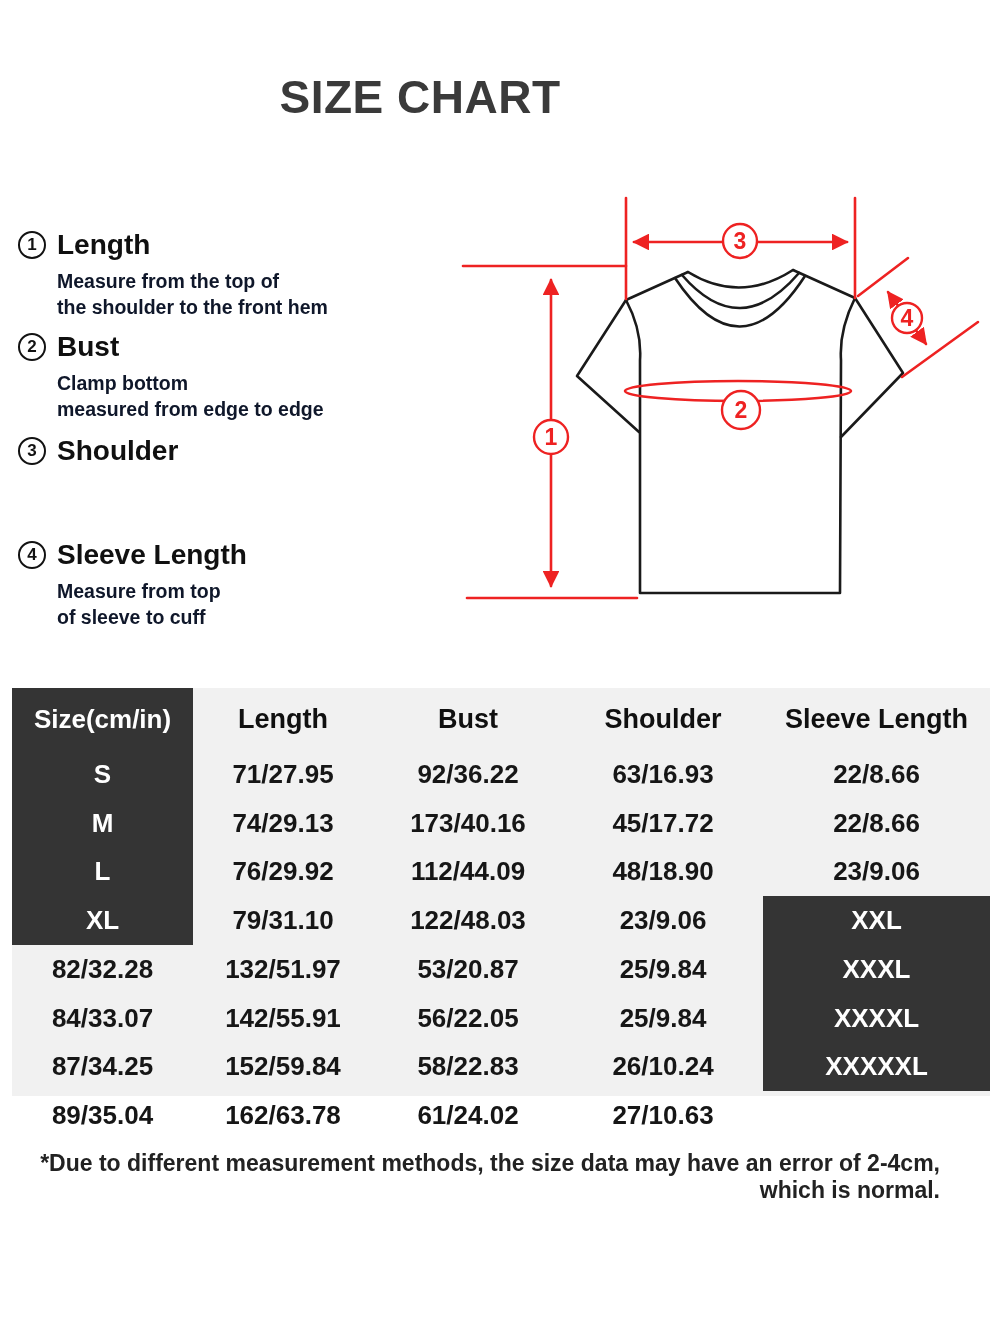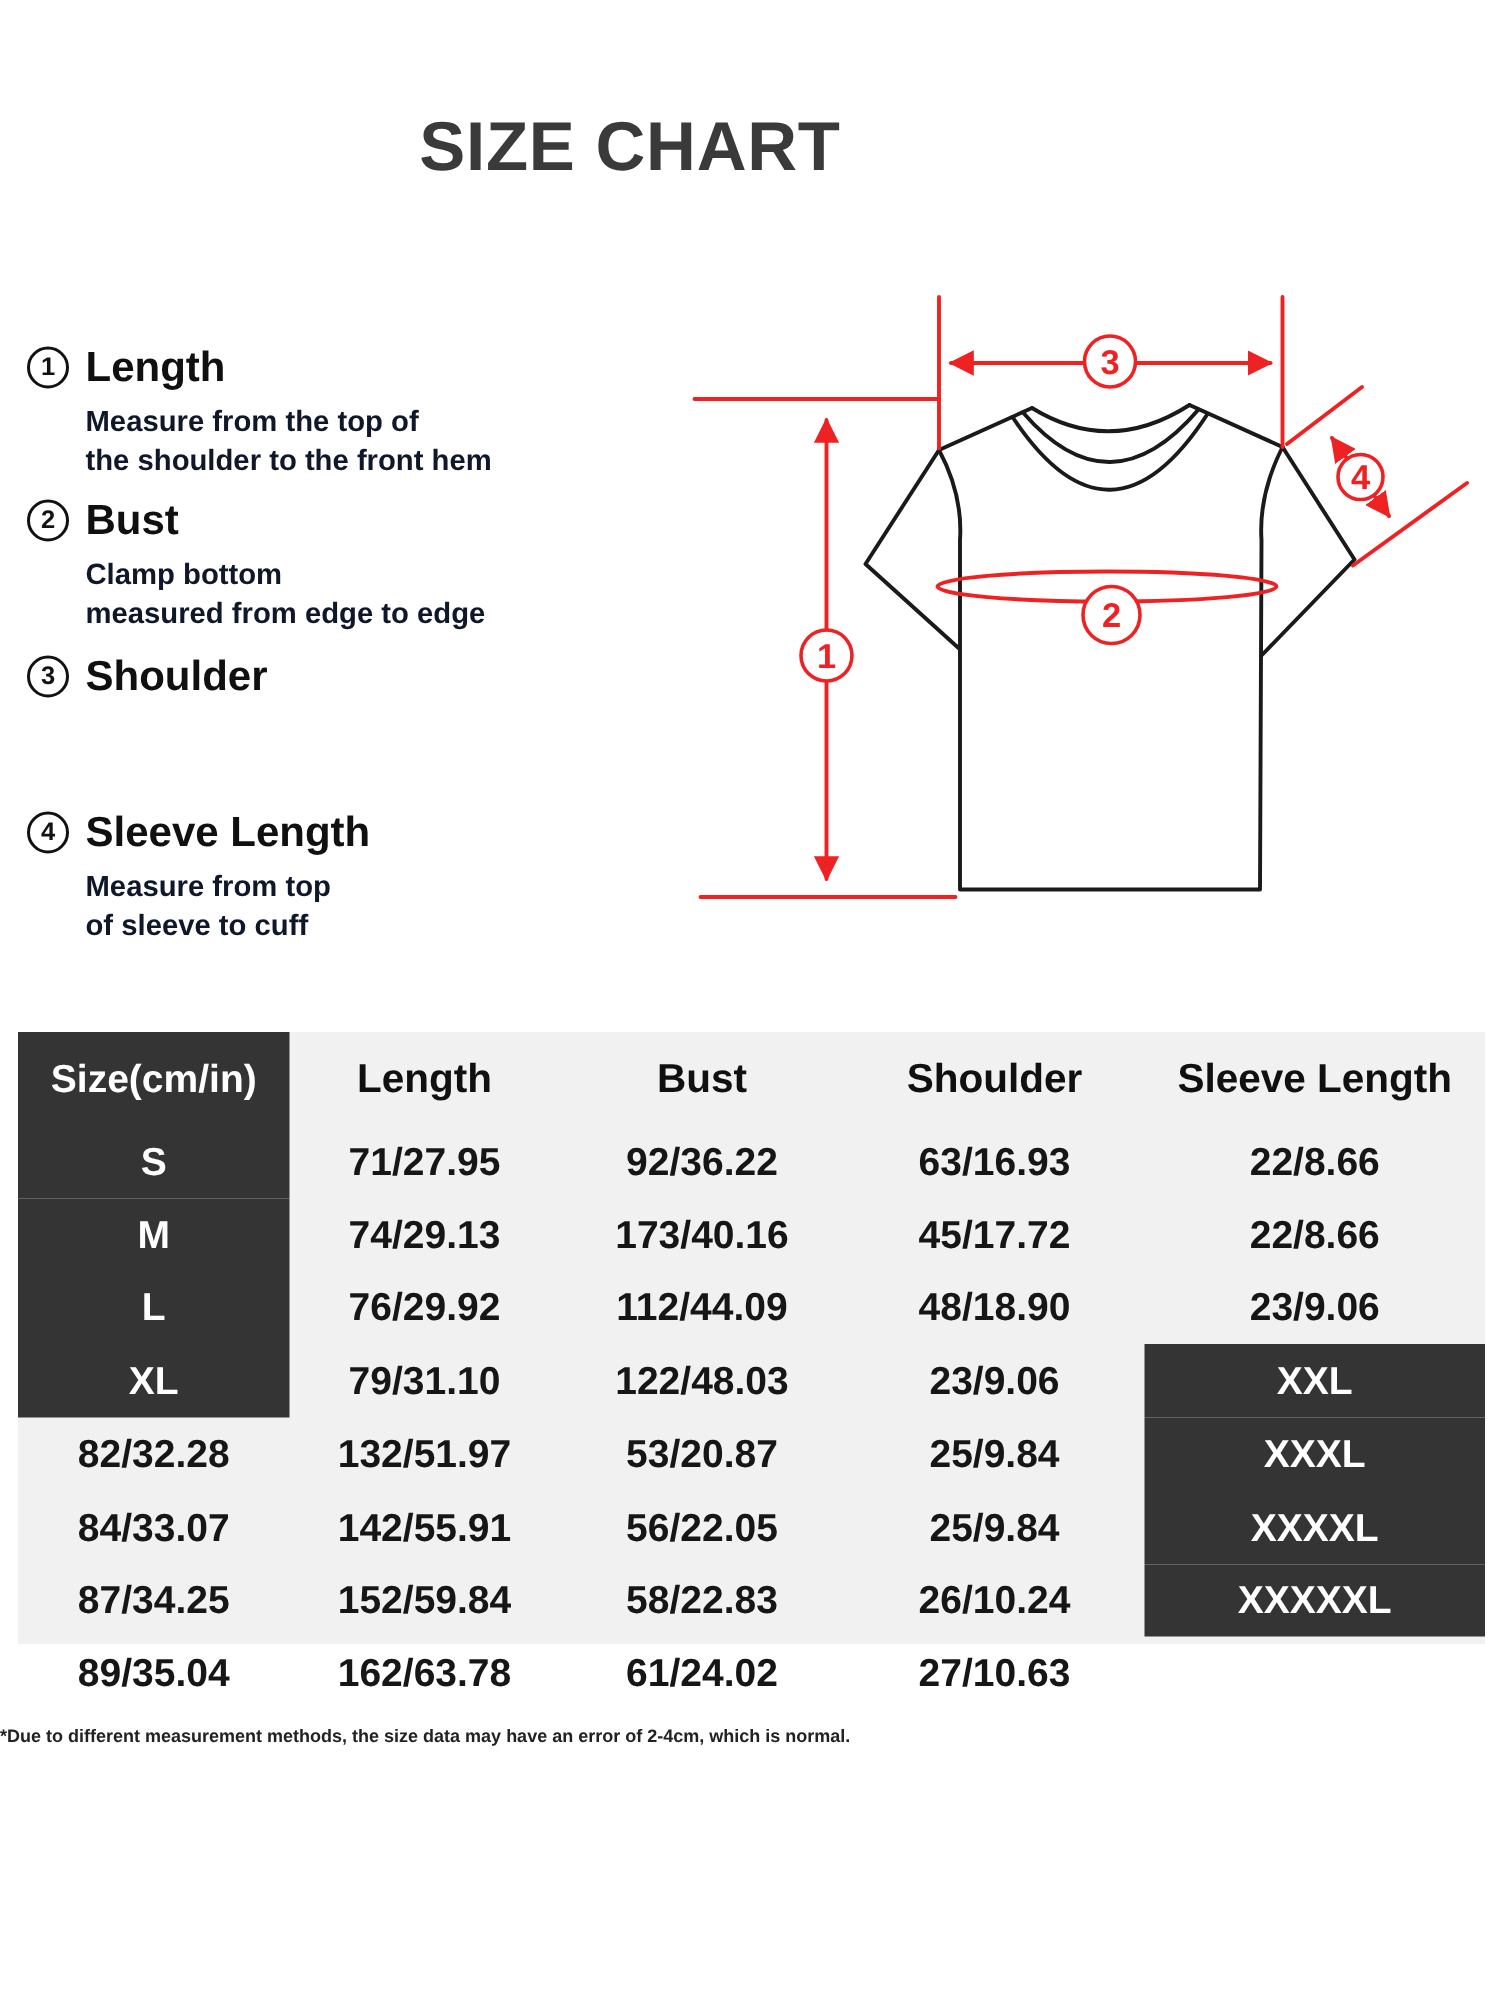"*Due to different measurement methods," .footnote { font-size: 12px -> 23px; text-align: left -> right }
